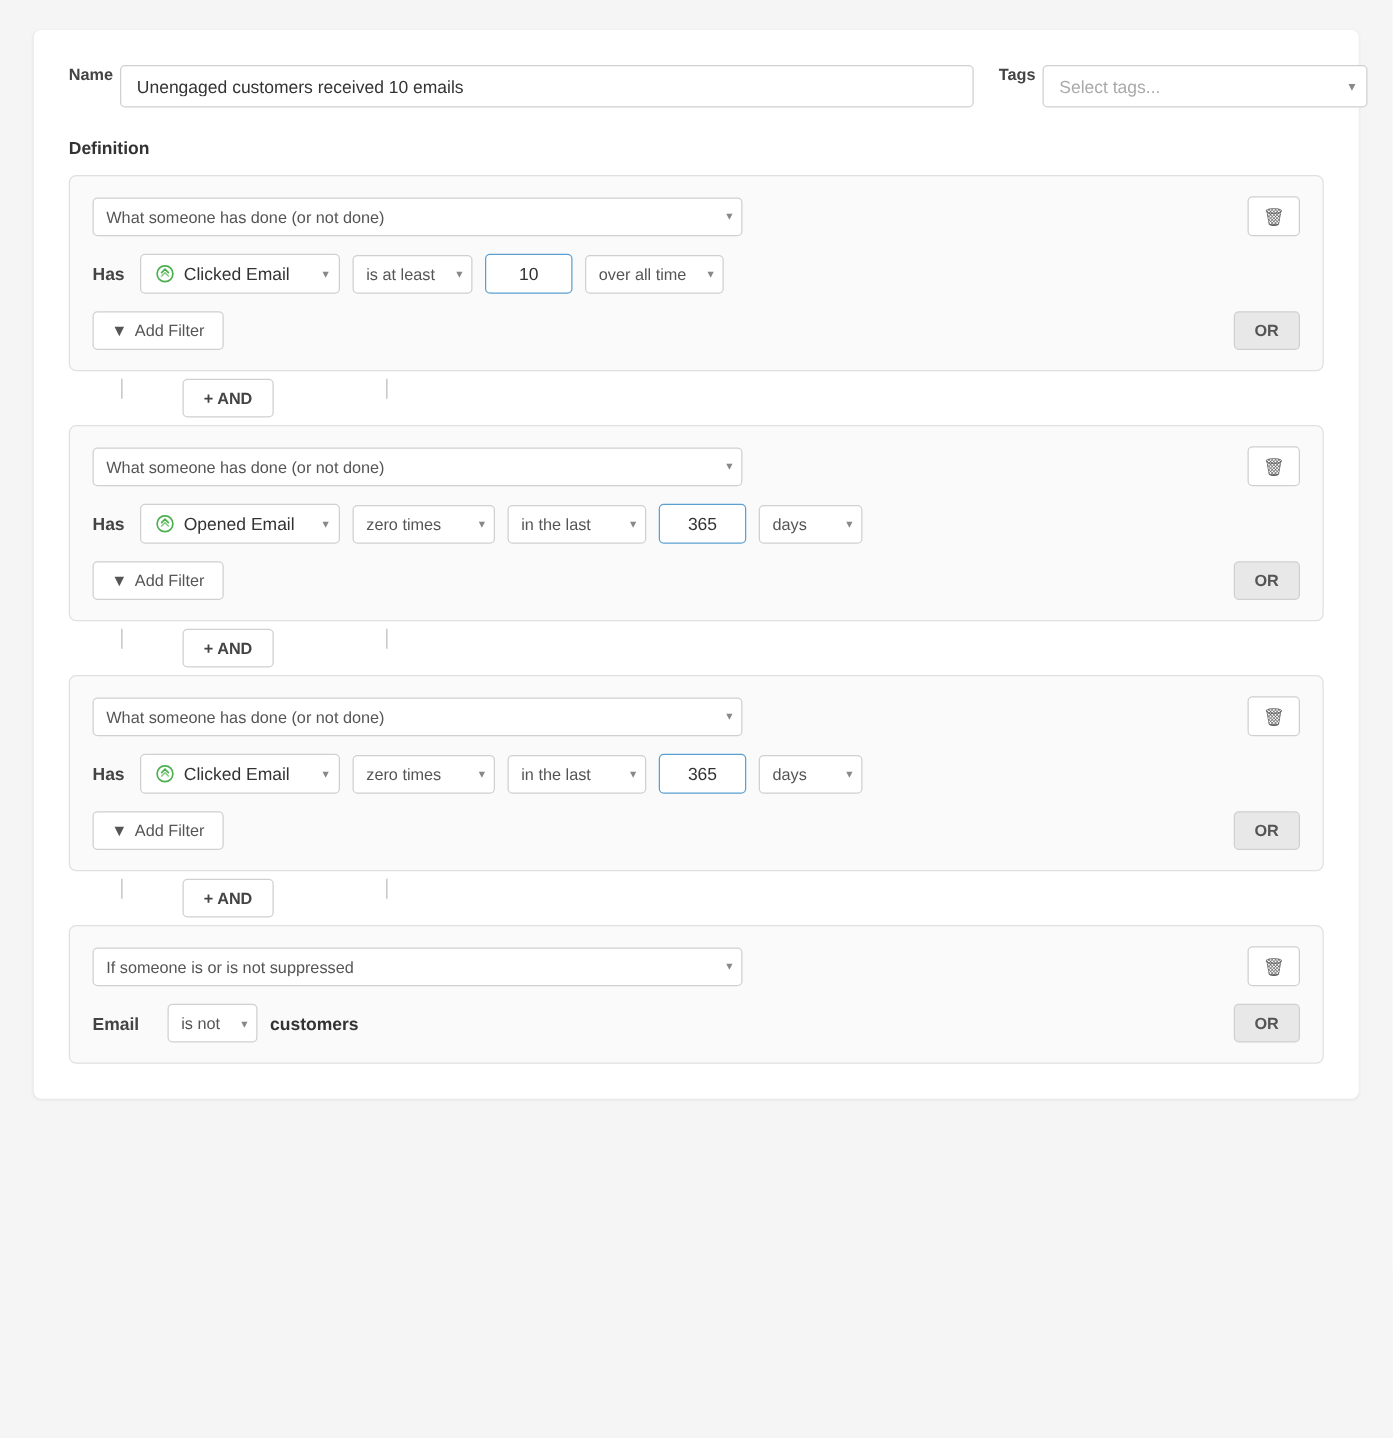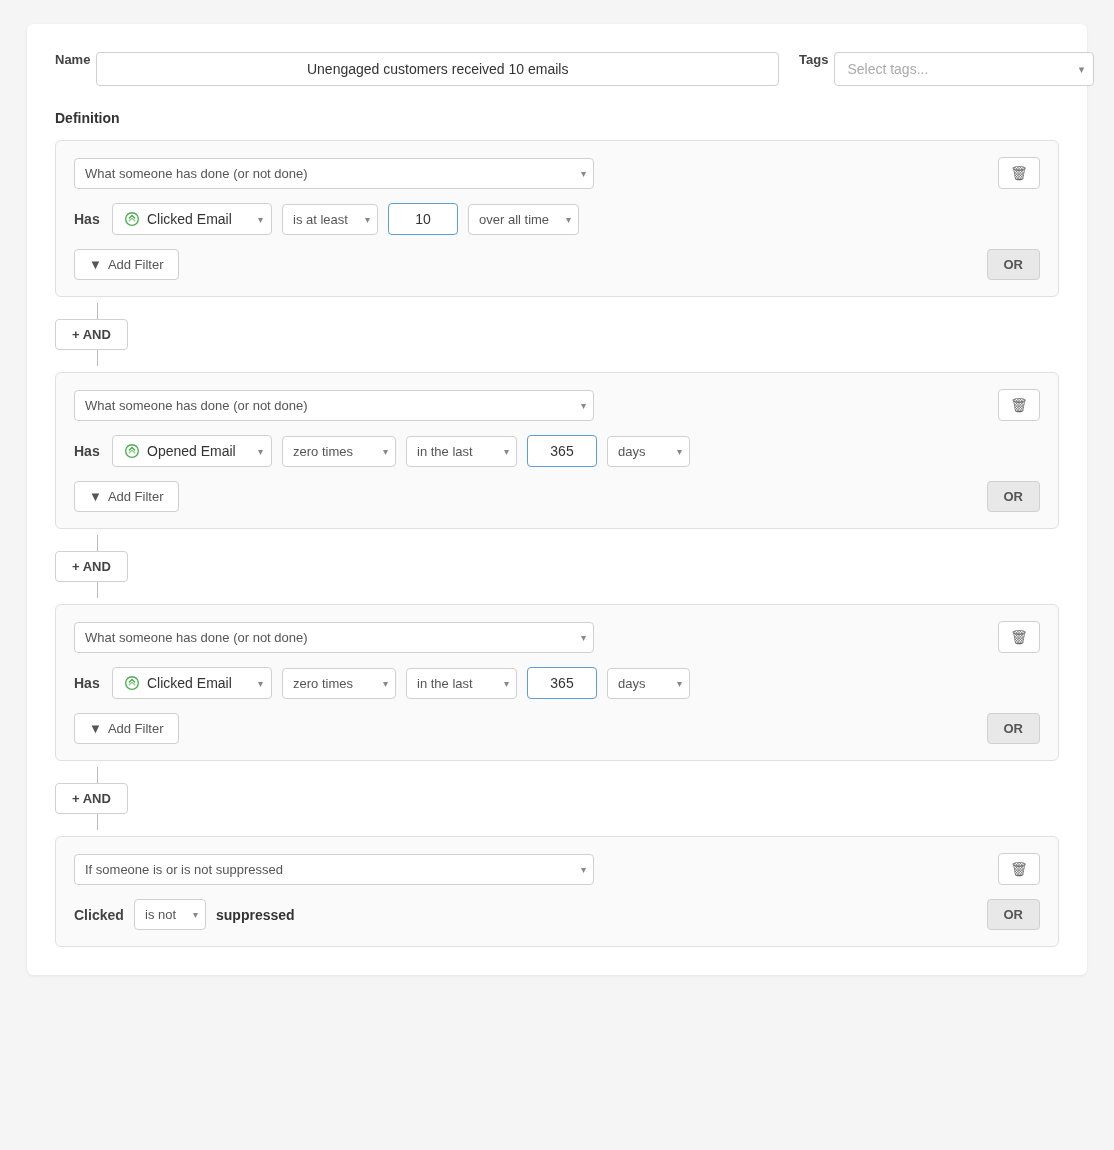"Unengaged customers received 10 emails" .text-input { text-align: center -> none }
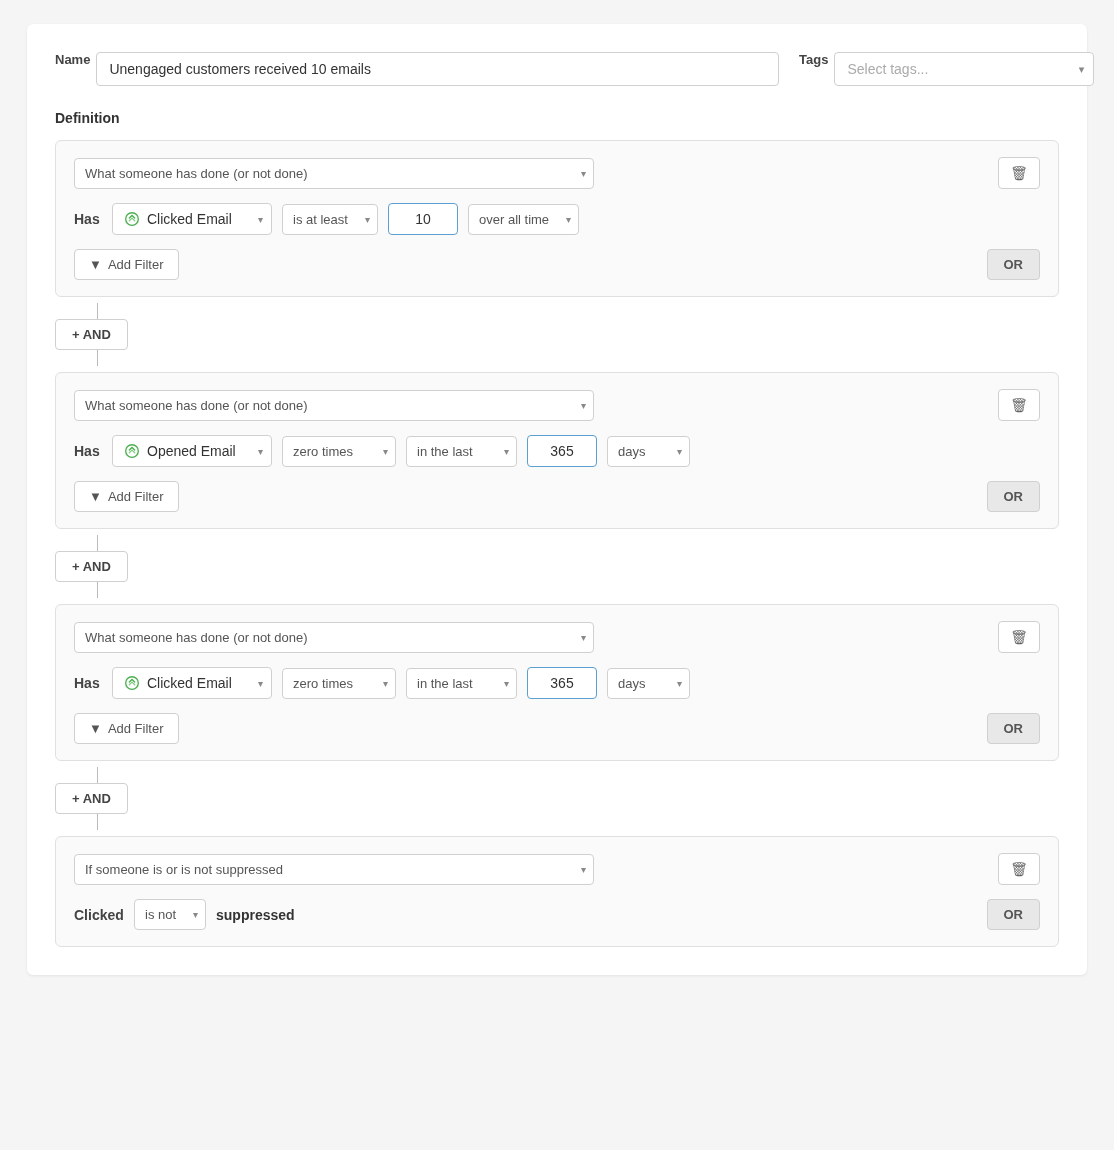"+ AND" .and-section { flex-direction: column -> row; gap: none -> 48px }
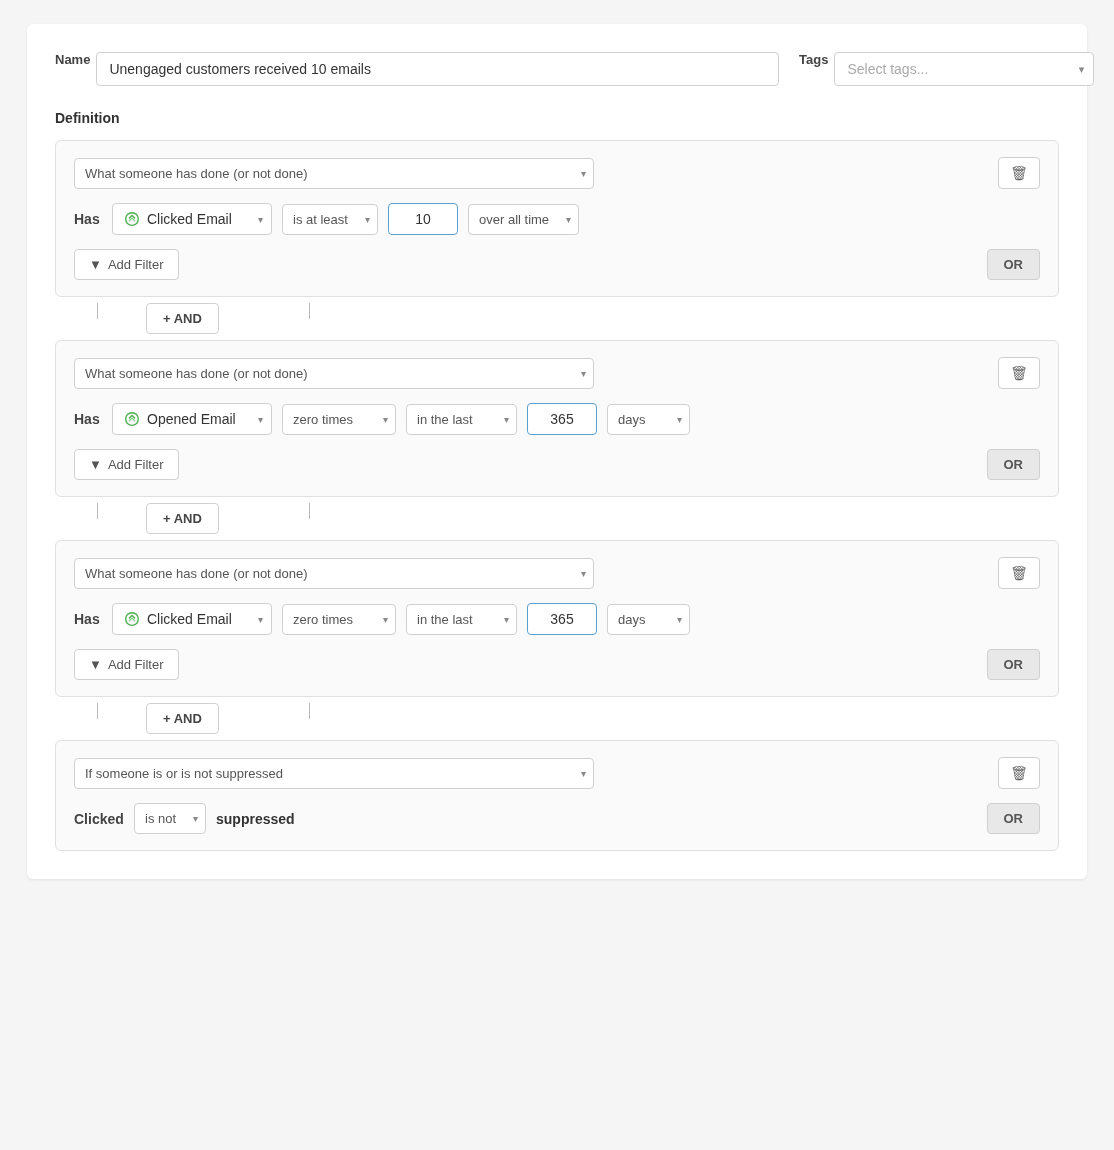"Clicked" span.person-label { text: Clicked -> Email }
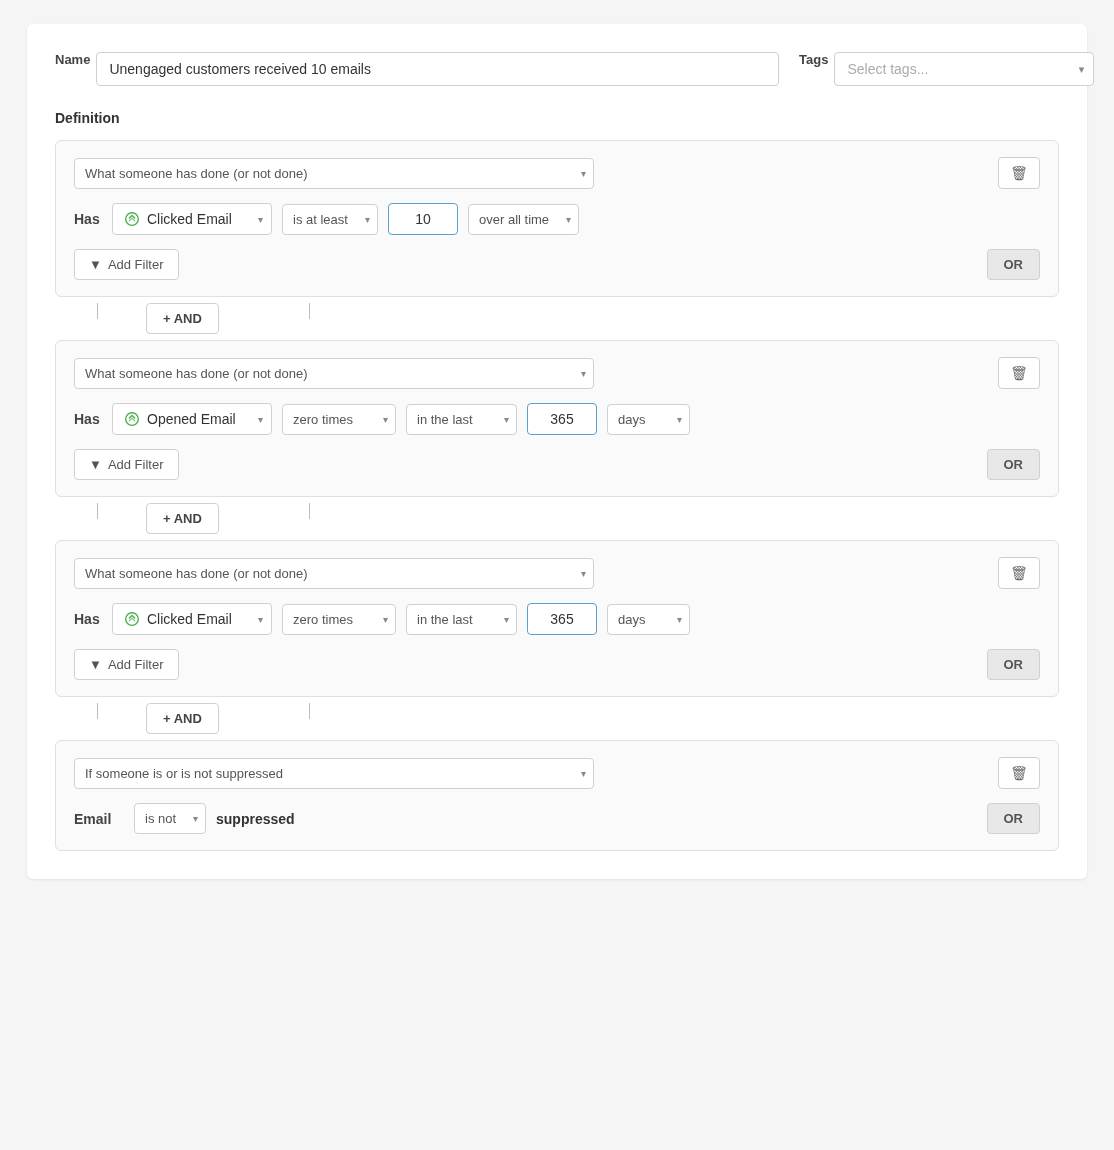"suppressed" span.suppressed-text { text: suppressed -> customers }
